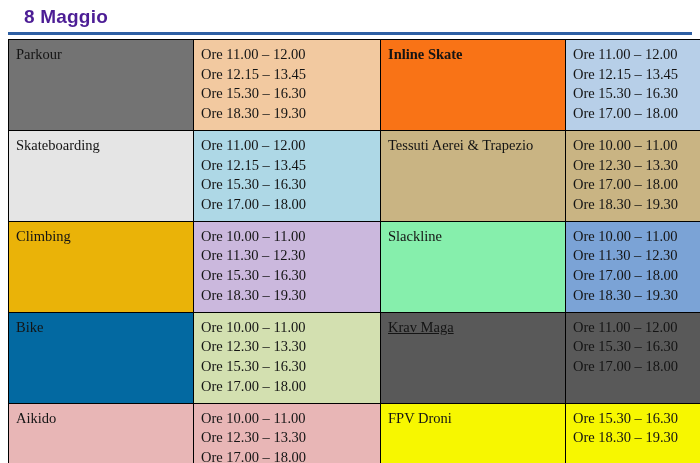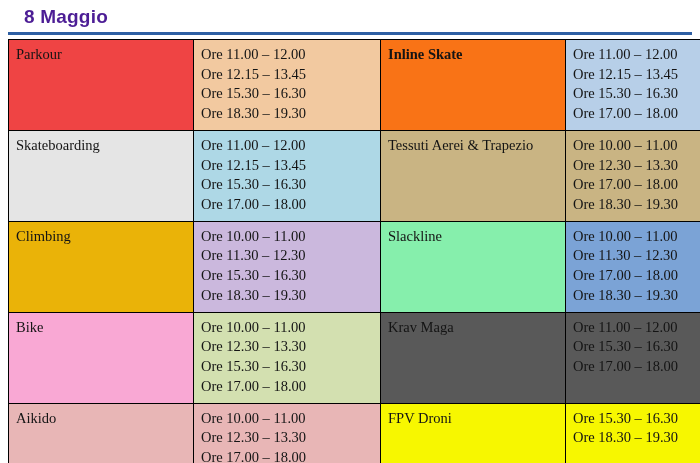"Parkour" td.act { background: #ef4444 -> #737373 }
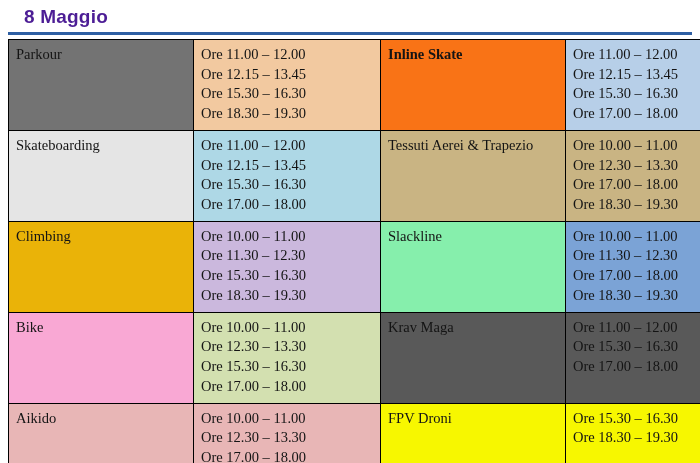"Bike" td.act { background: #f9a8d4 -> #0369a1 }
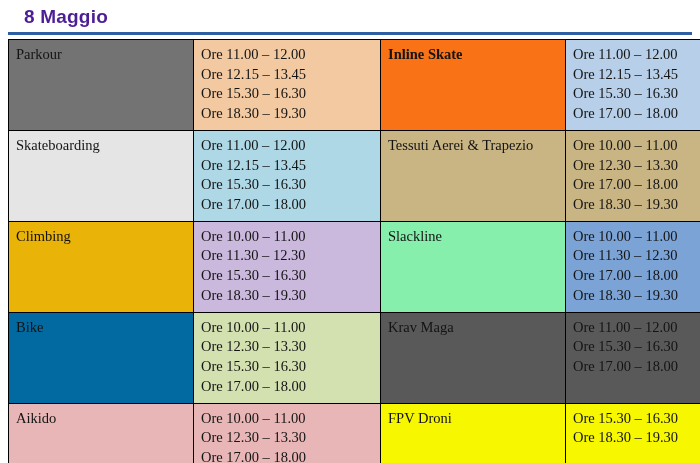"Krav Maga" td.act { text-decoration: none -> underline }
